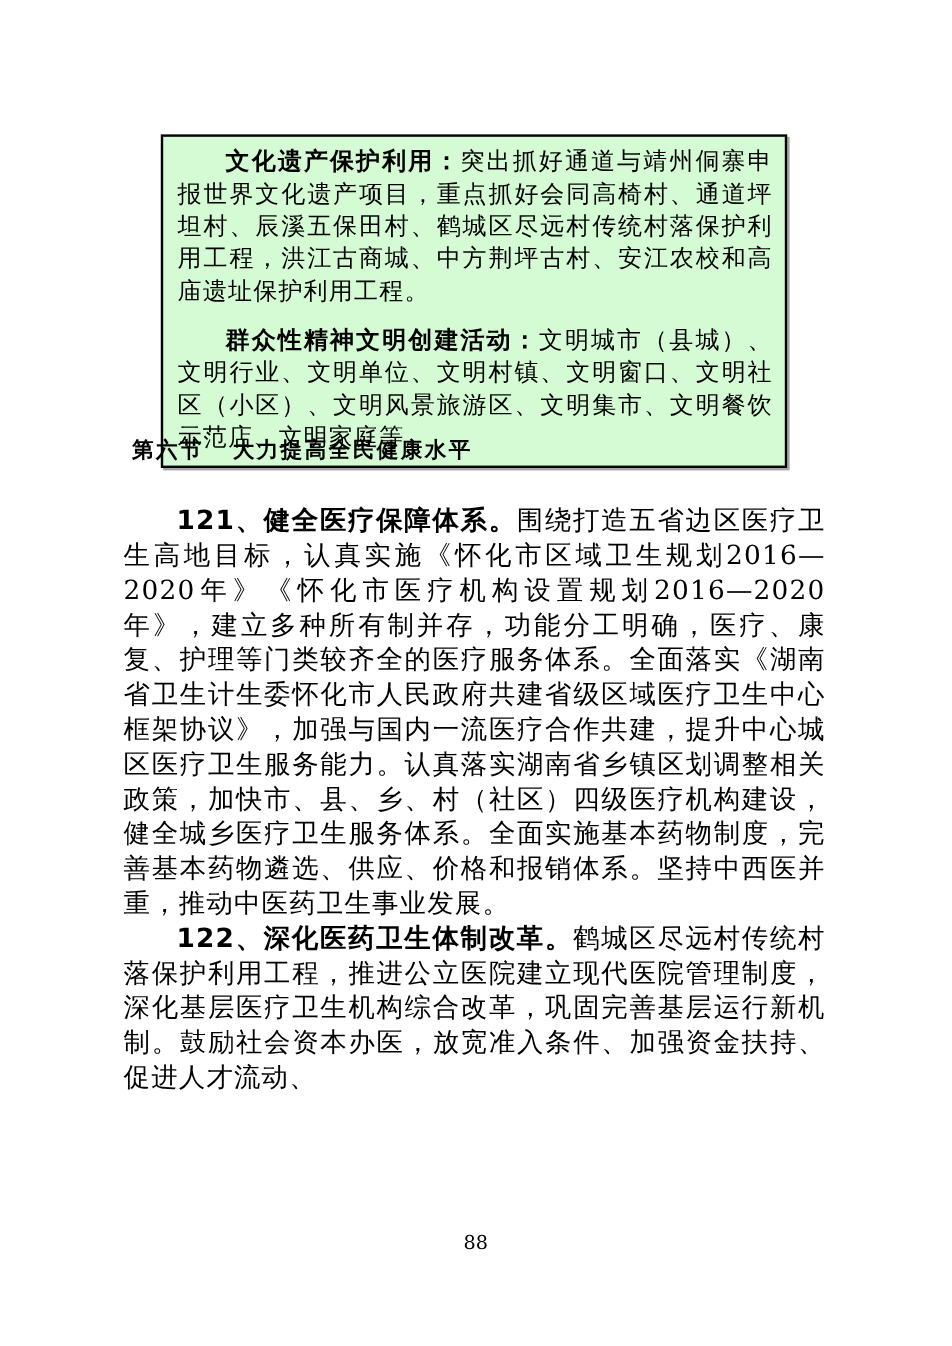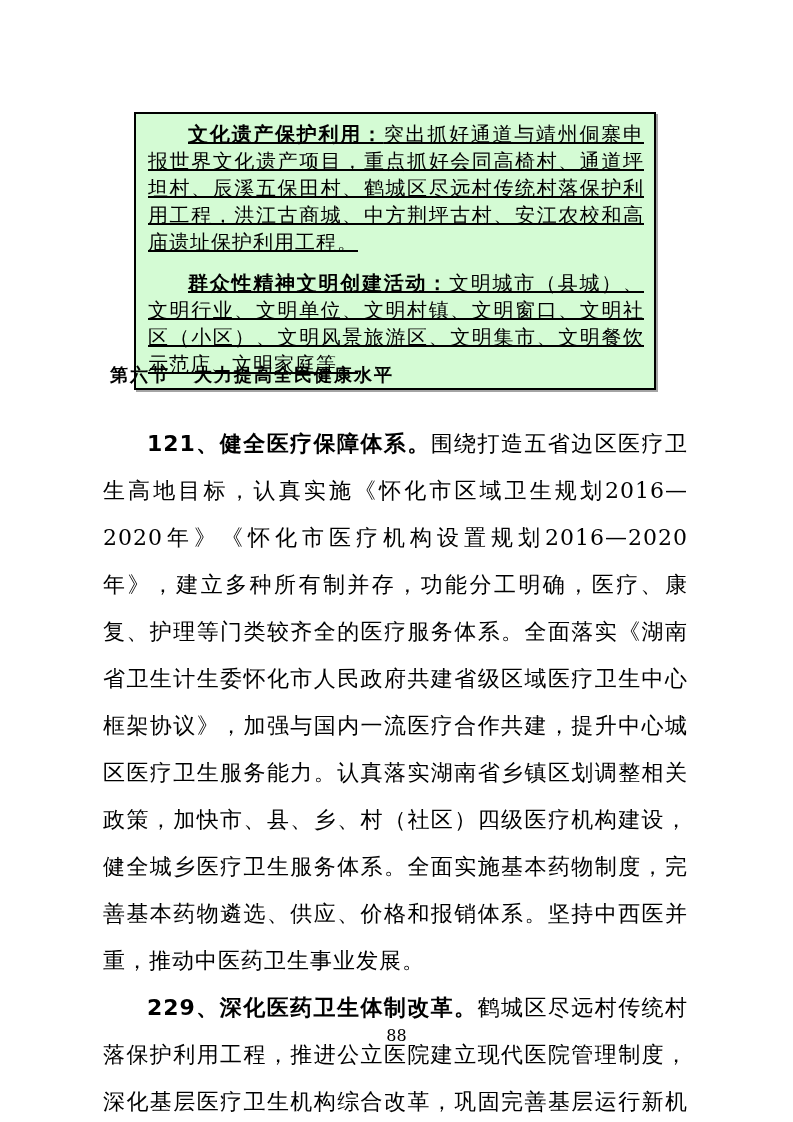"文化遗产保护利用：突出抓好通道与靖州侗寨申报世界文化遗产项目，重点抓好会同高椅村" .callout { text-decoration: underline -> none }
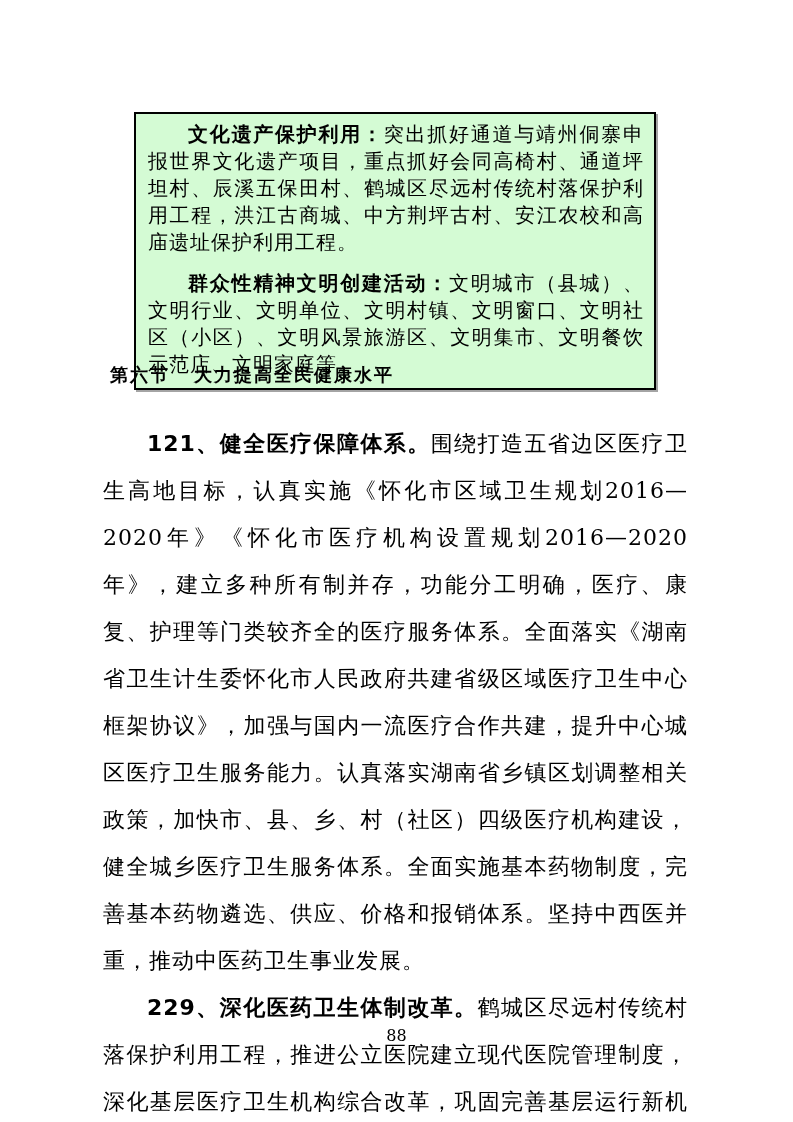"121、健全医疗保障体系。围绕打造五省边区医疗卫生高地目标，认真实施《怀化市区域" .body-text p { line-height: 47px -> 29px }
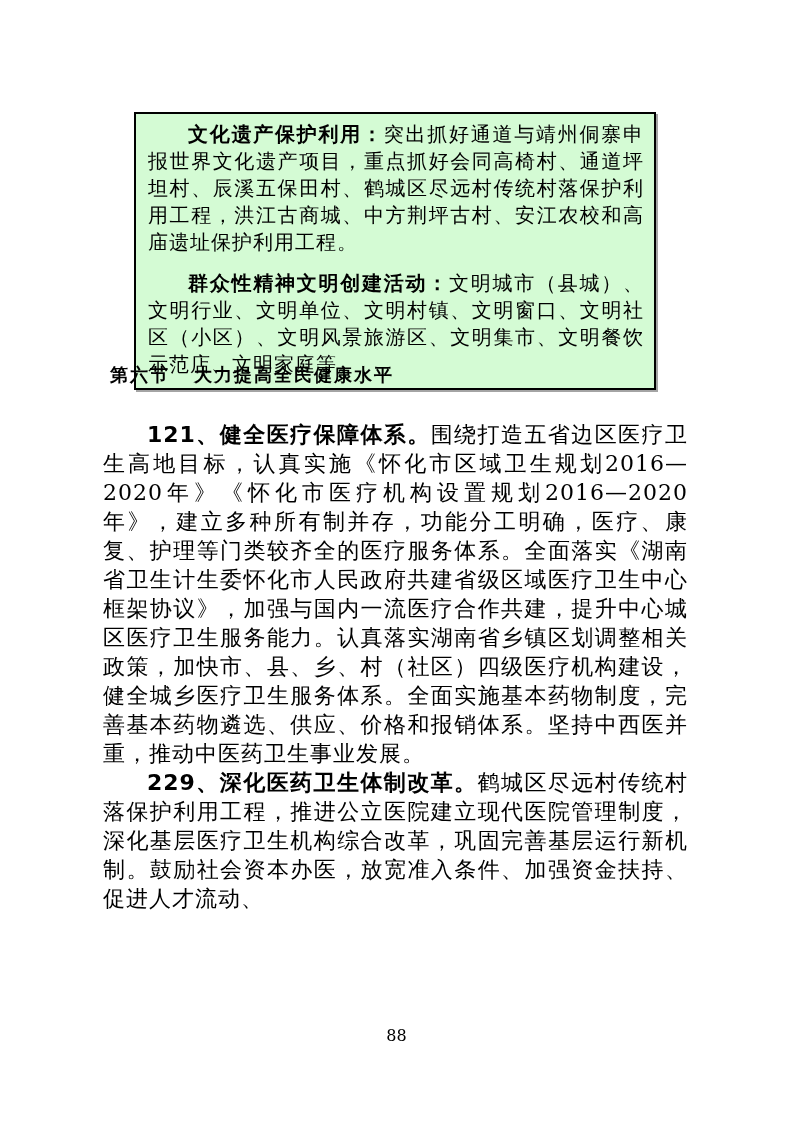"229、深化医药卫生体制改革。" span.lead { text: 229 -> 122 }
